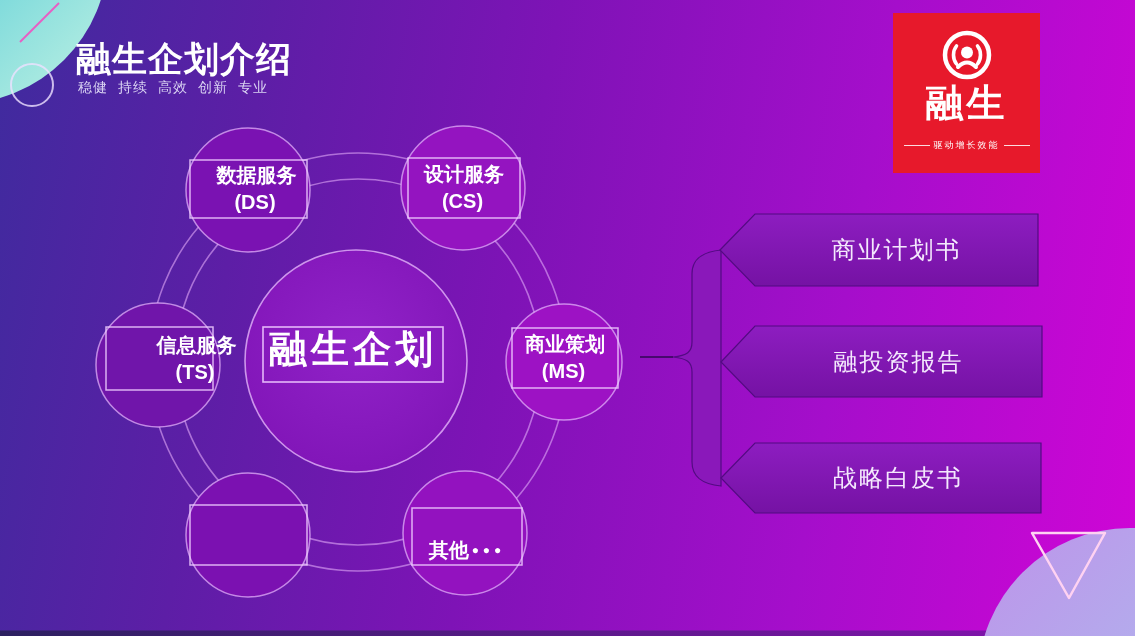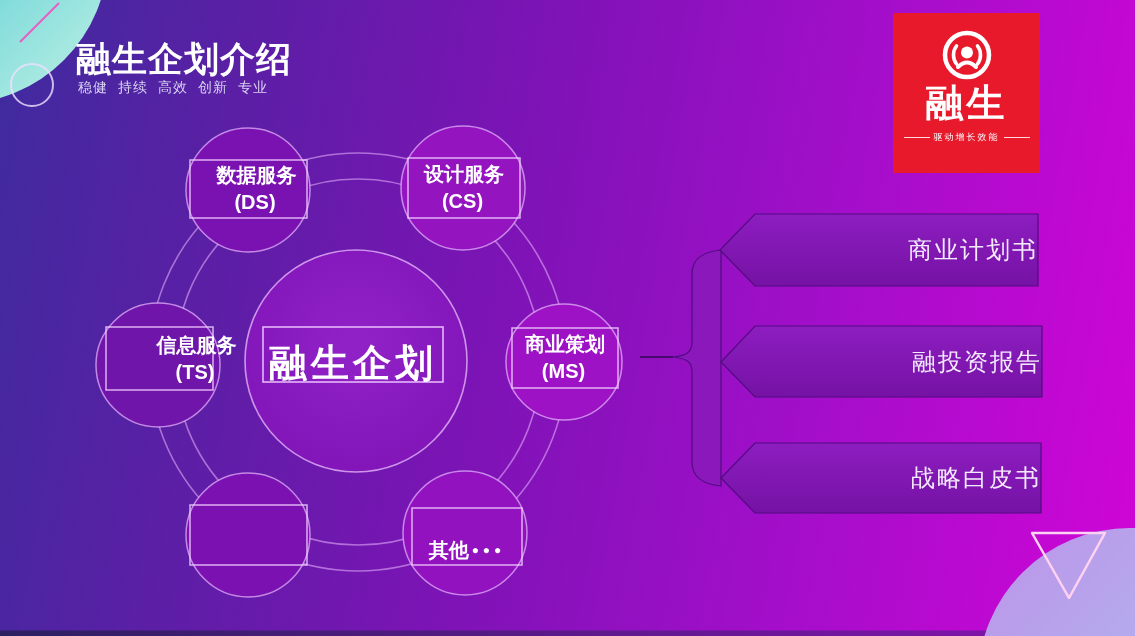"驱动增长效能" .logo-tagline { margin-top: 8px -> 16px }
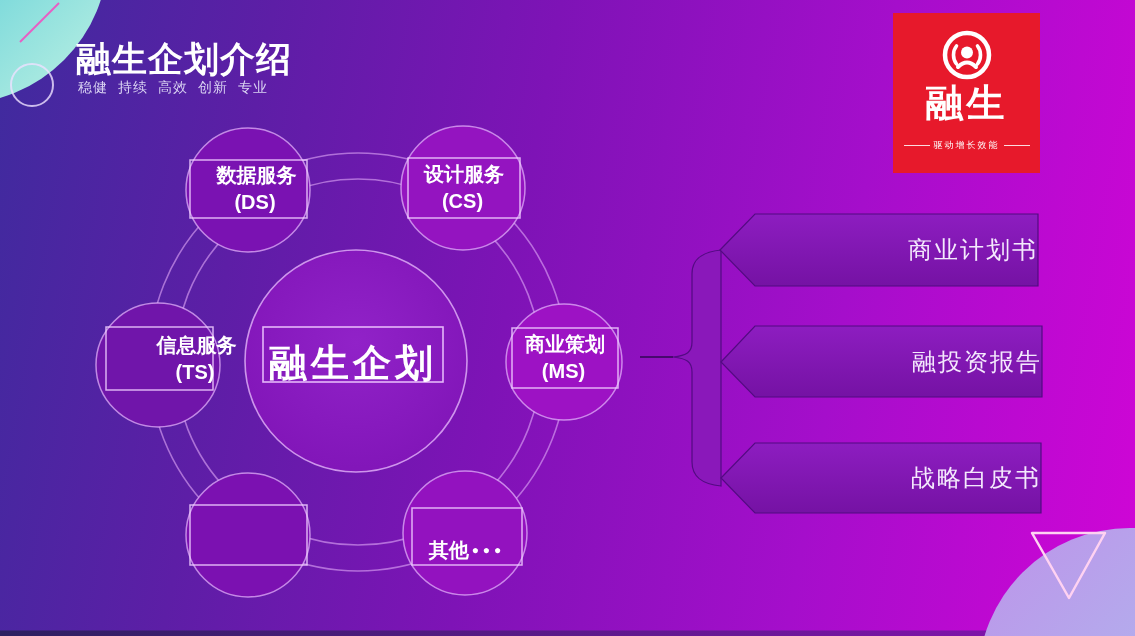"商业计划书" .banner-label { justify-content: flex-end -> center }
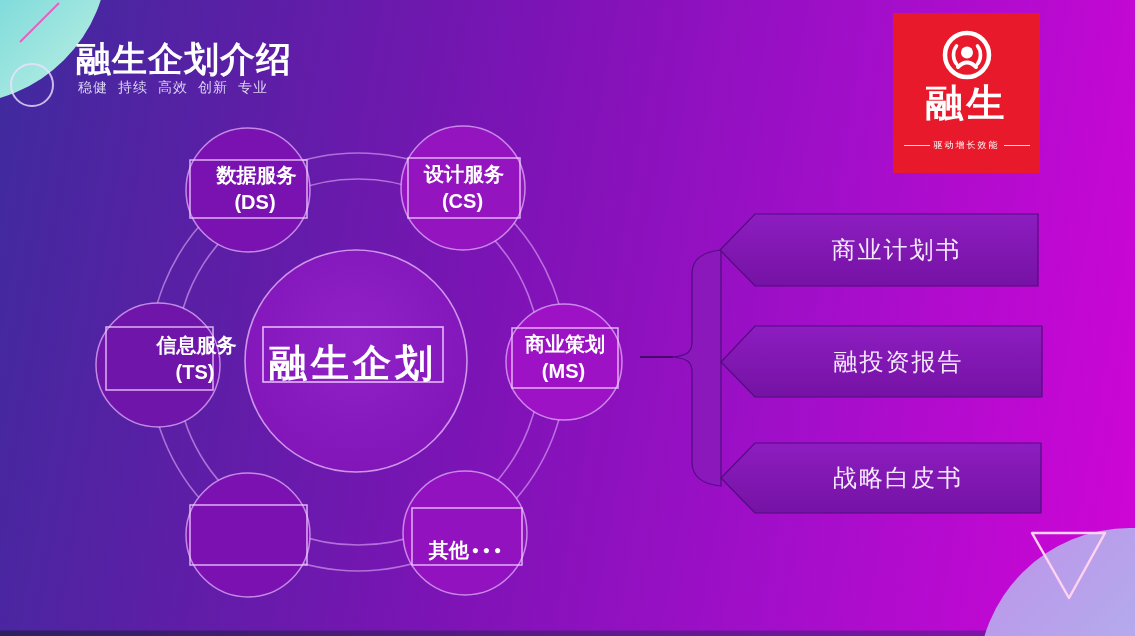"融生企划" div.abs { top: 328px -> 314px }
